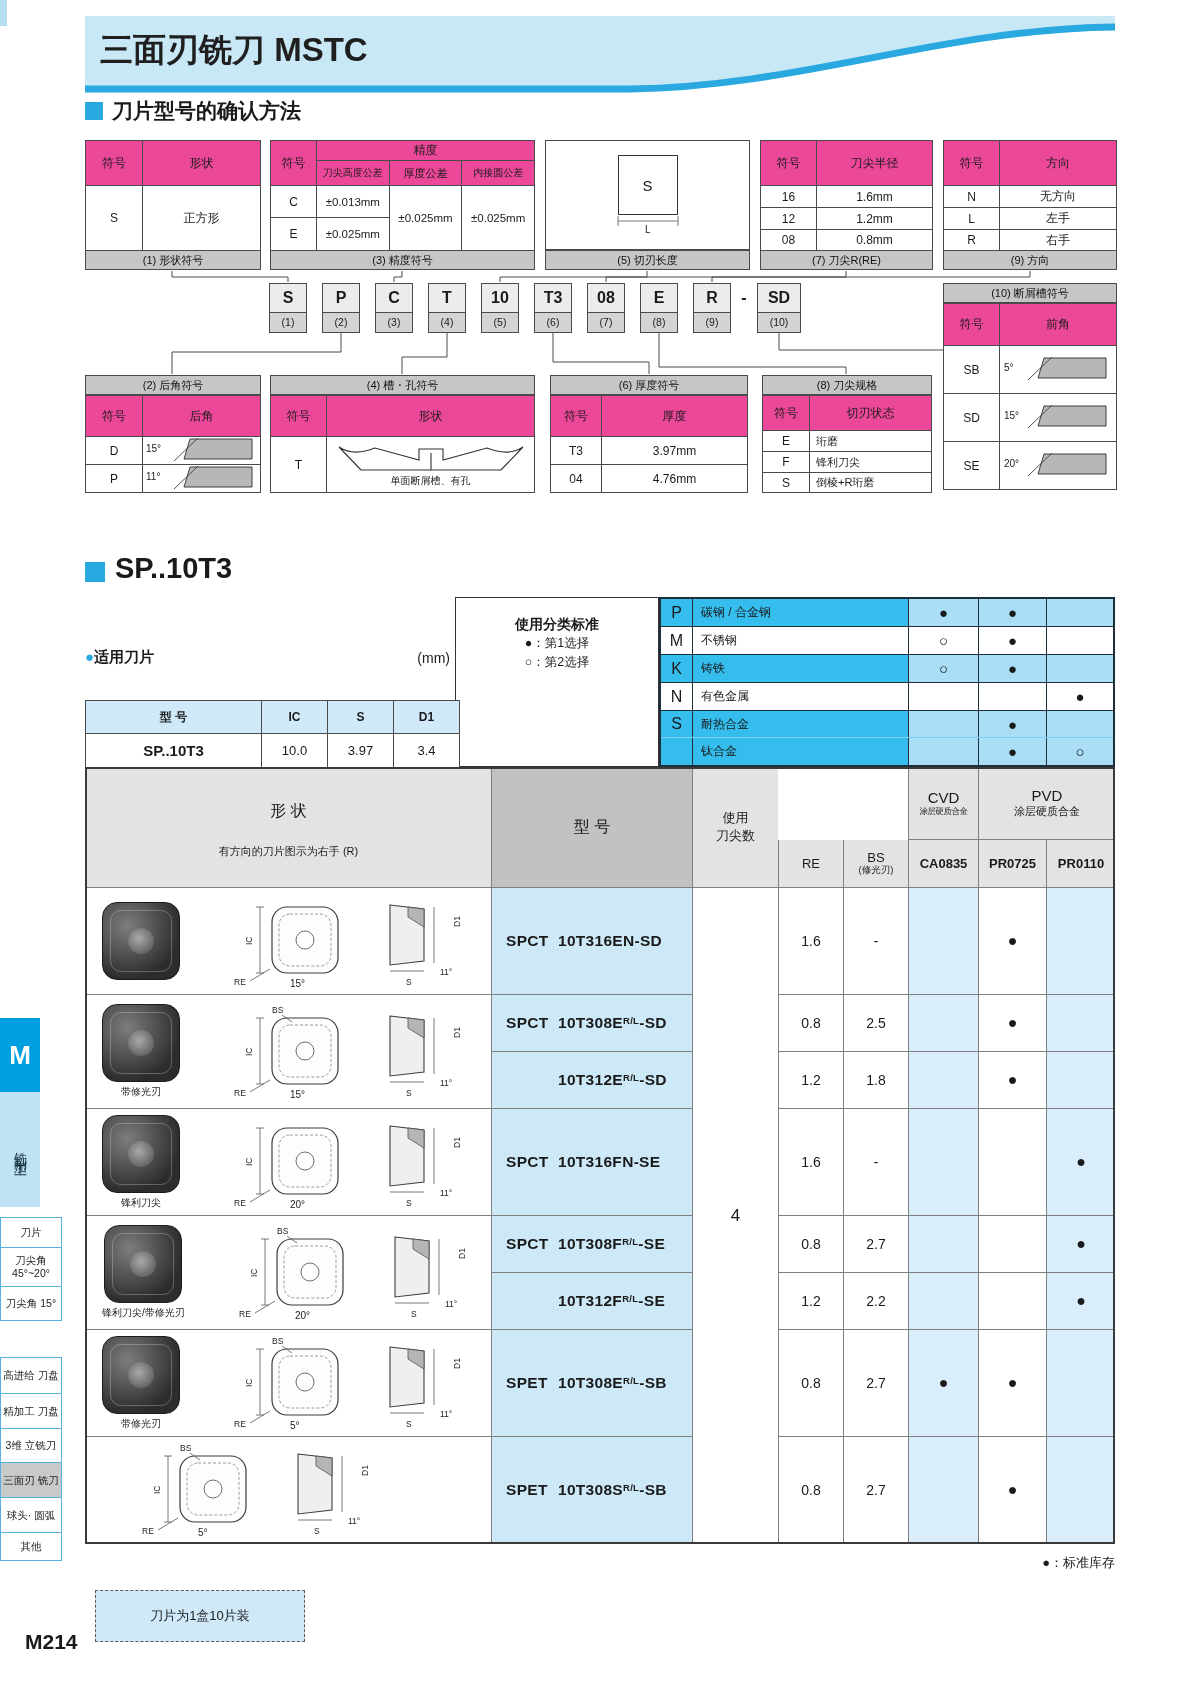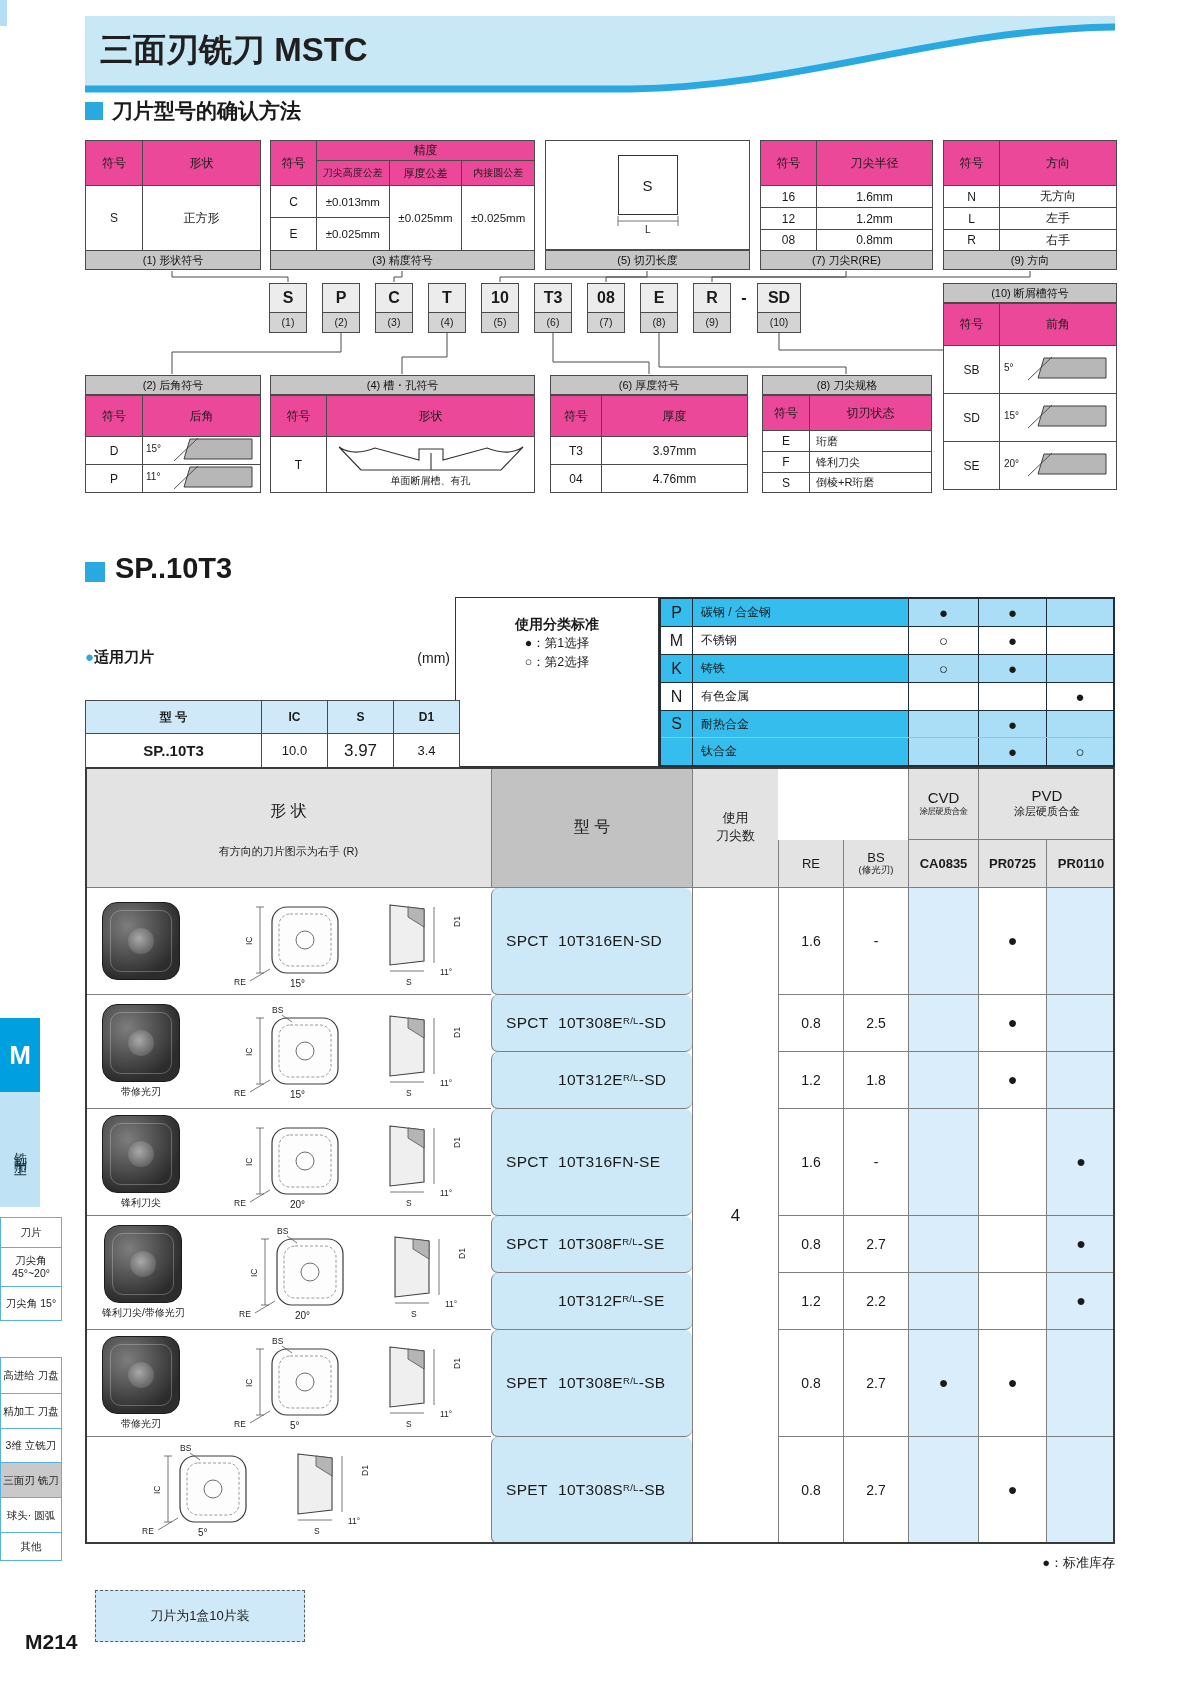"3.97" td { font-size: 17px -> 13px }
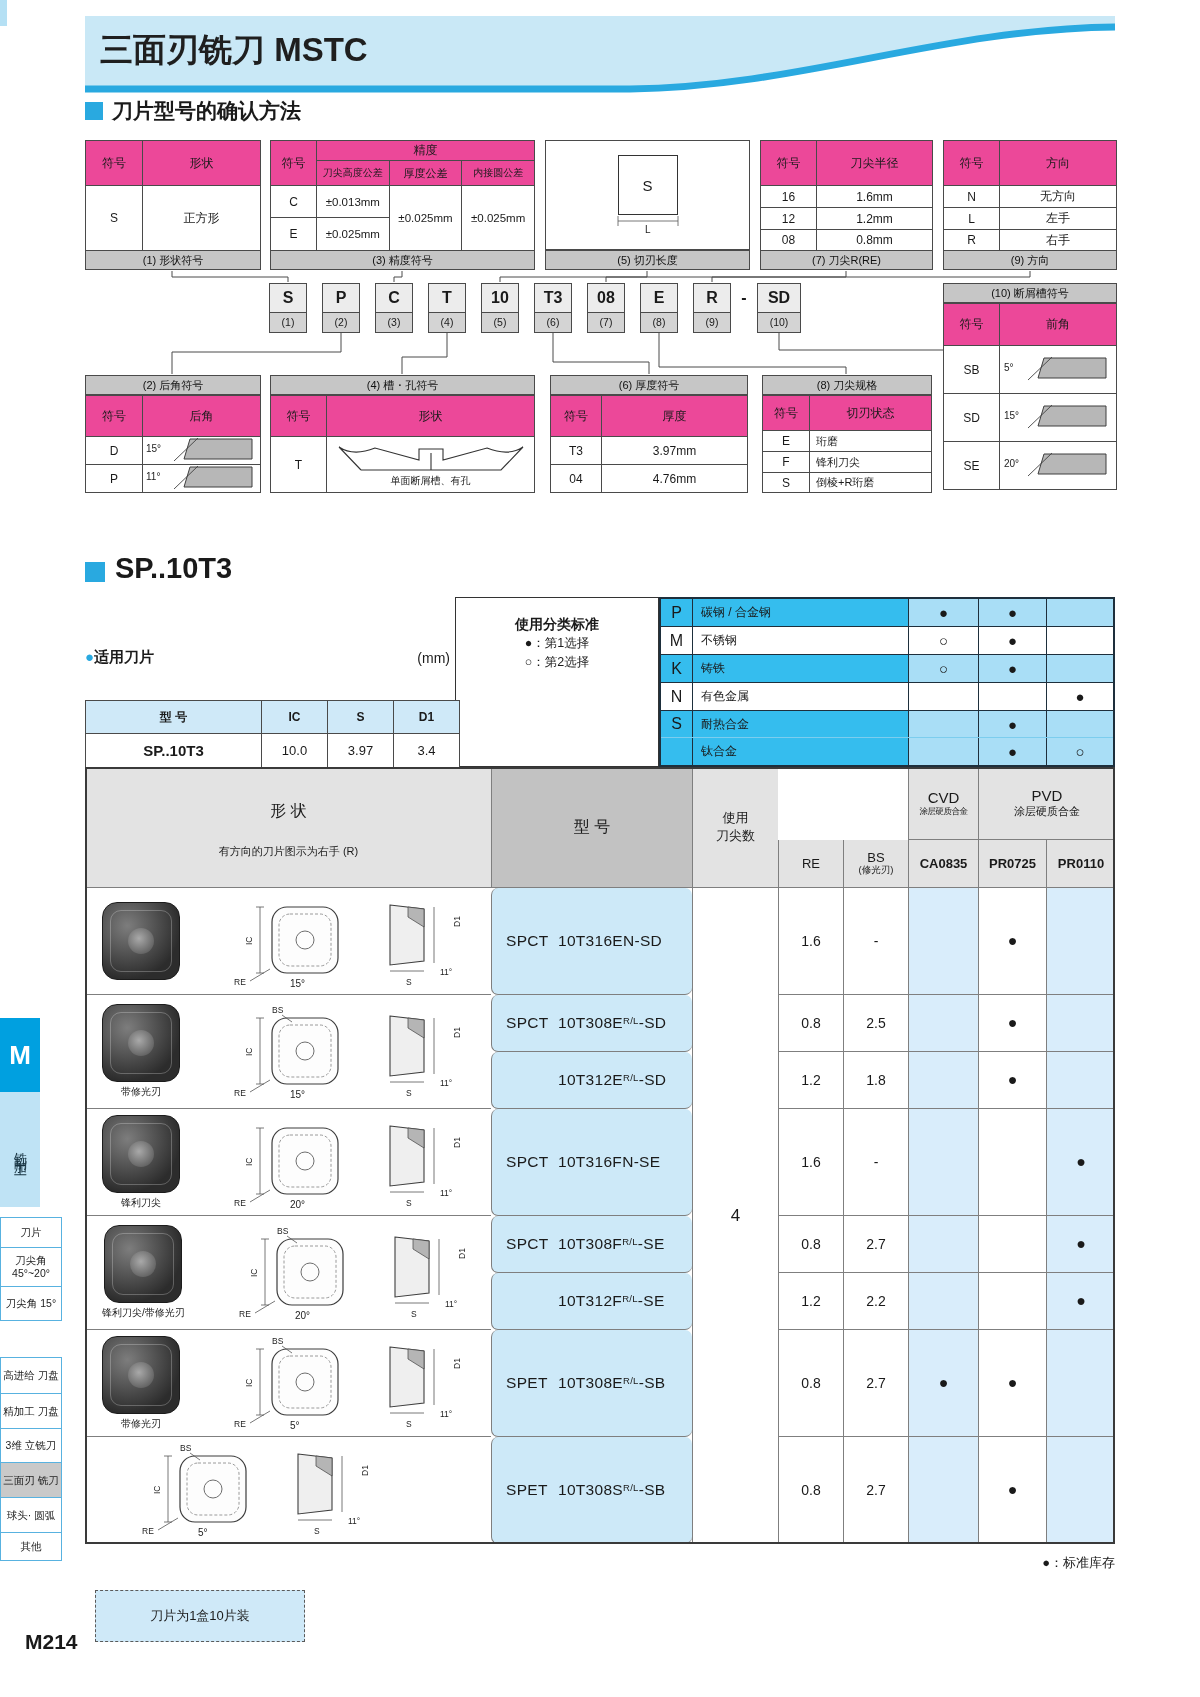"SPCT" .model { border-radius: 7px -> none; font-weight: normal -> bold }
